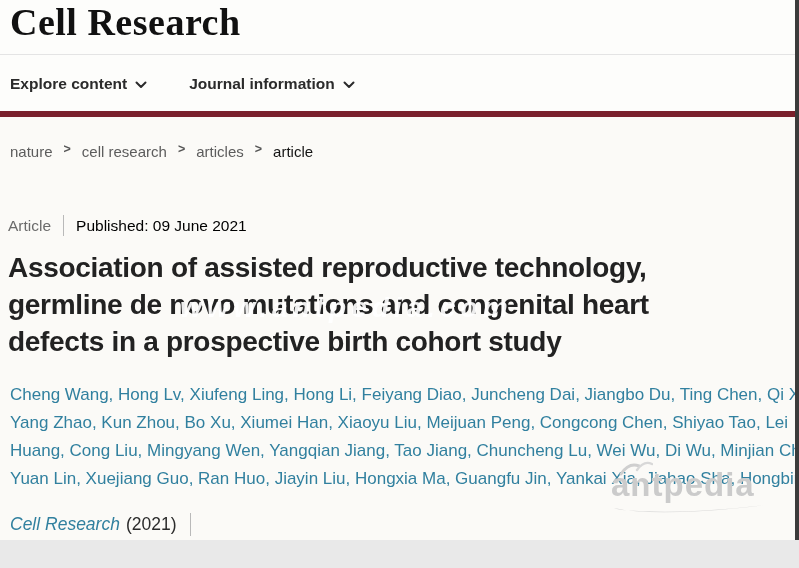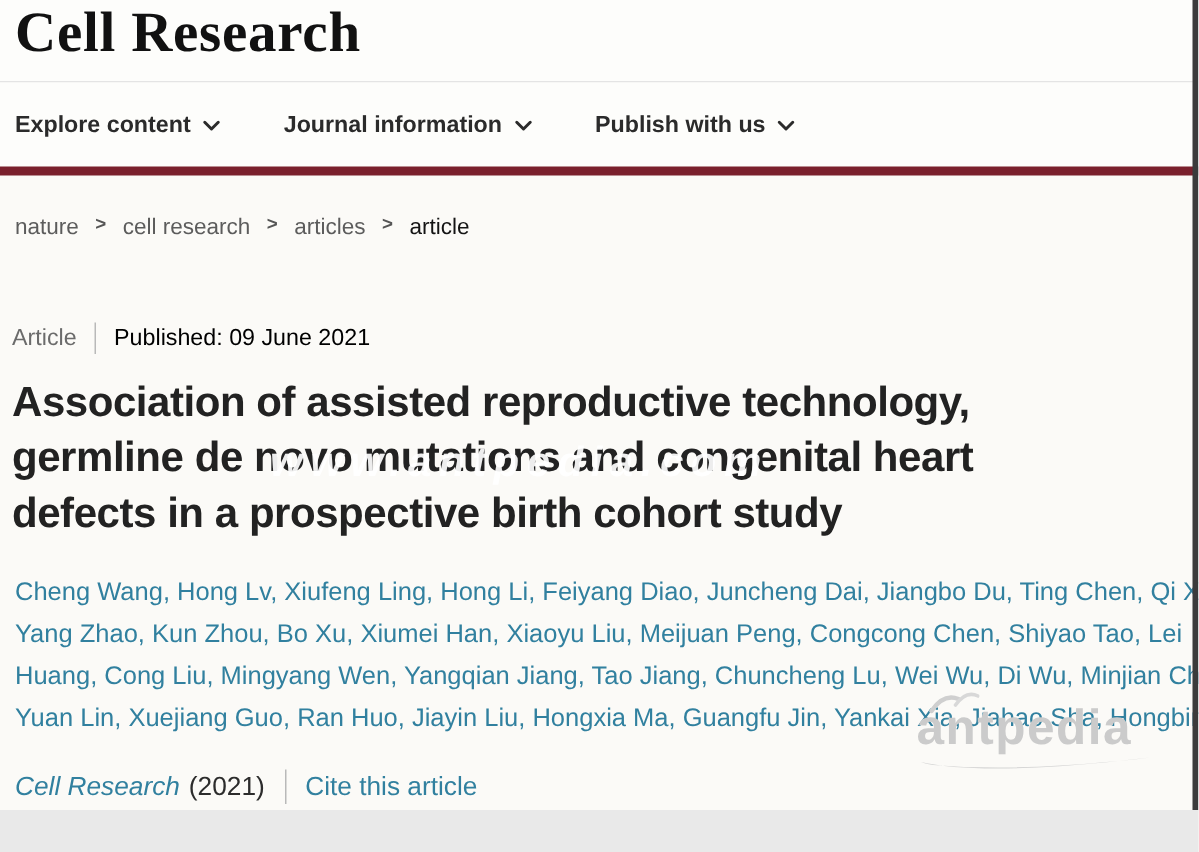"Publish with us" div.nav-item { html: <div> <span>Publish with us</span> <span> <svg> <path></path> </svg> </span> </div> -> none }
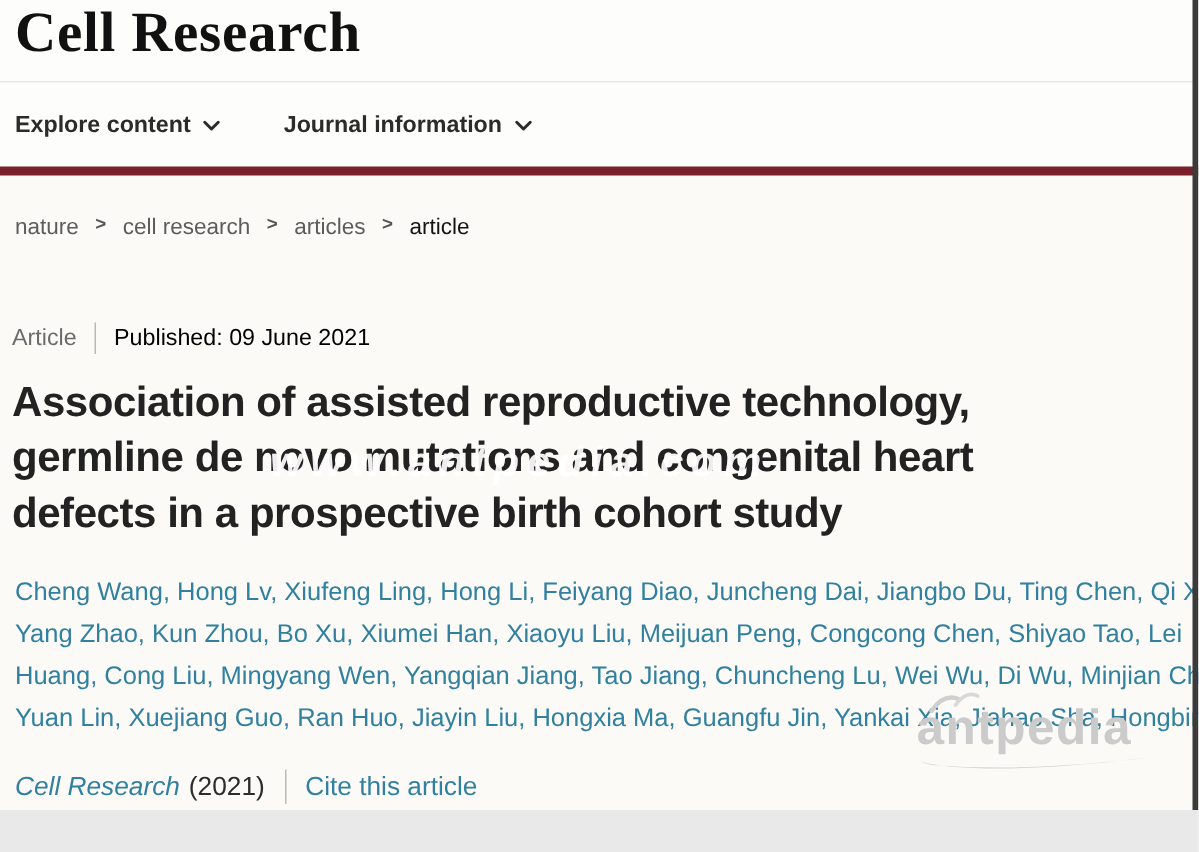"Cite this article" span.cite-link { html: <span>Cite this article</span> -> none }
